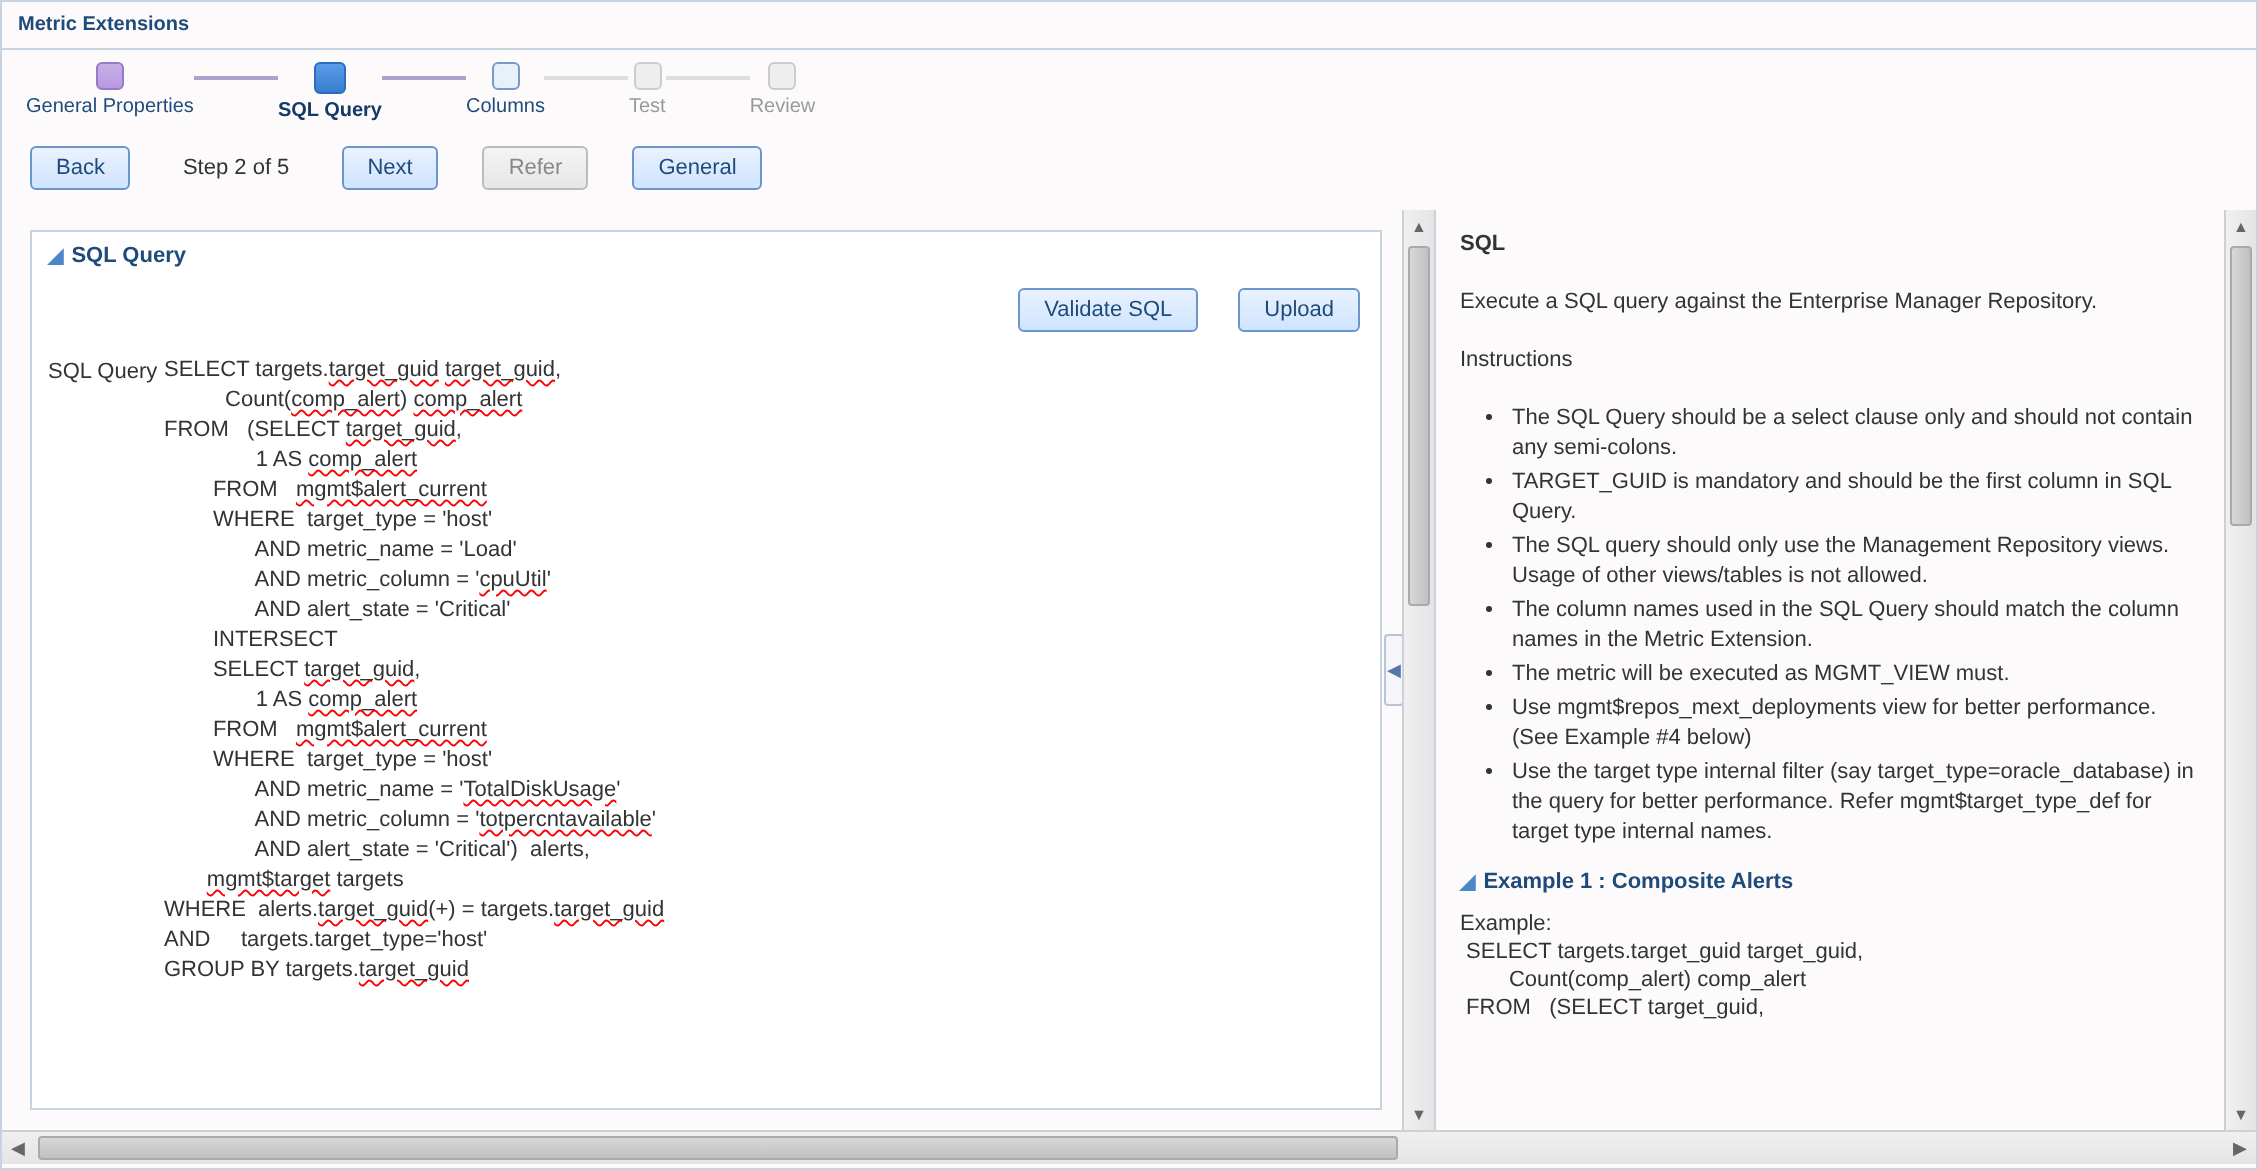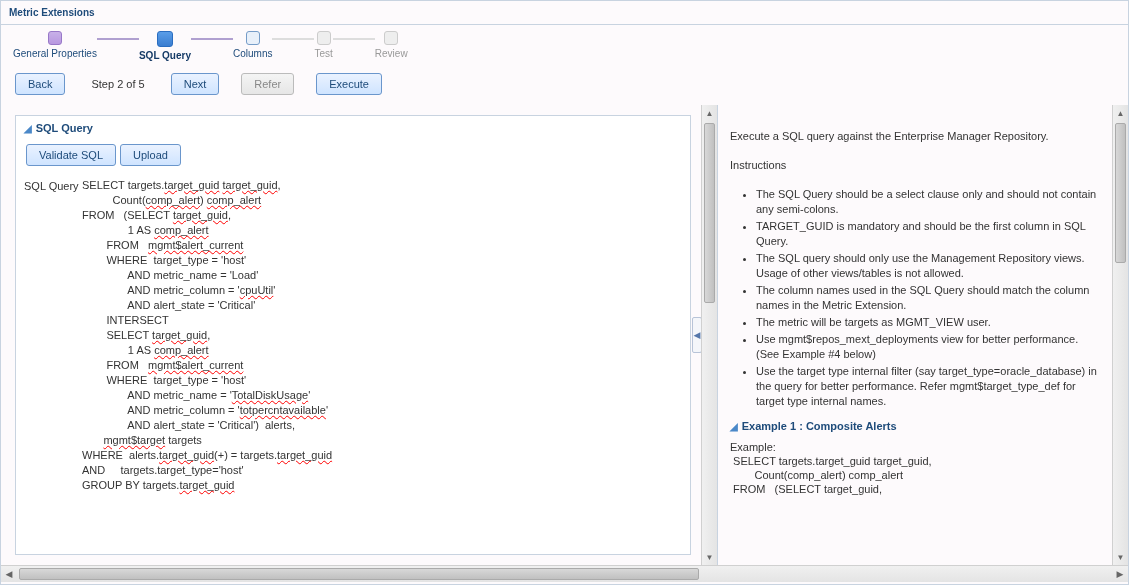"Execute" button.btn { text: Execute -> General }
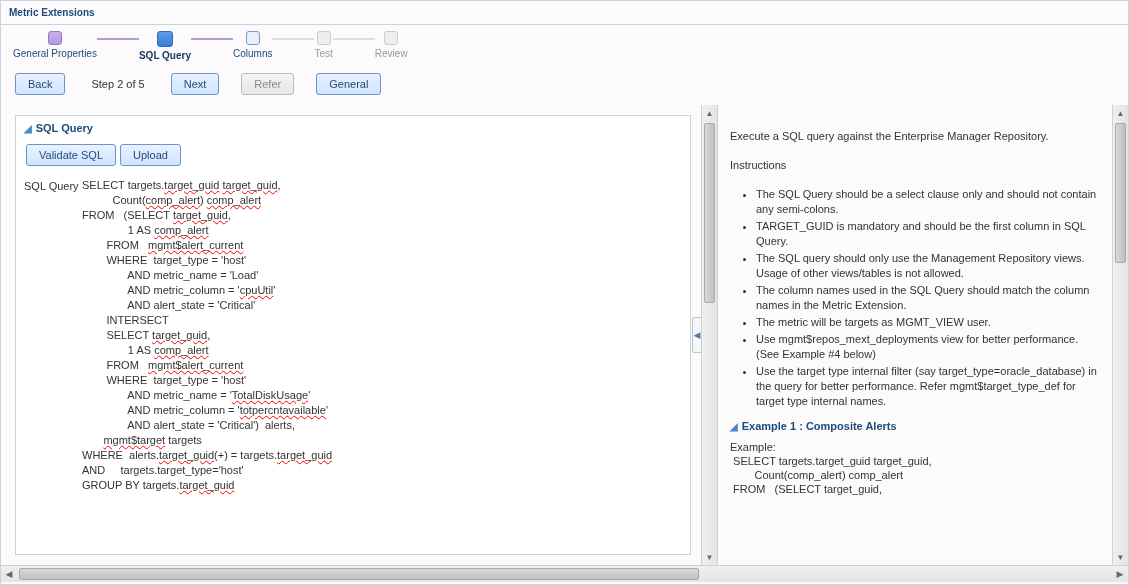"SQL" div.right-h { html: none -> <div>SQL</div> }
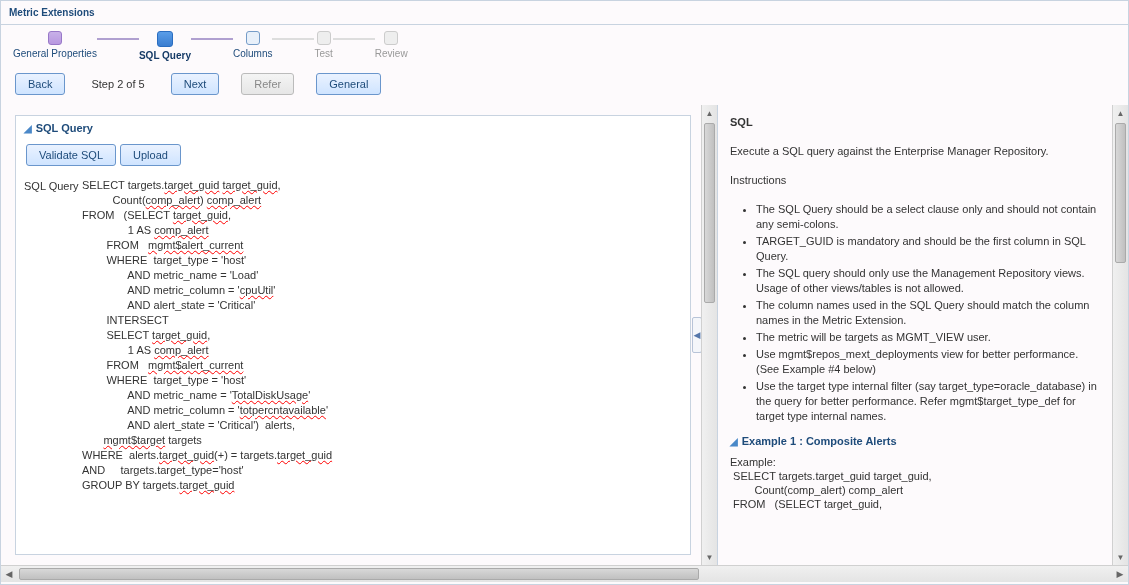"Validate SQL" .panel-toolbar { gap: 4px -> 20px; justify-content: none -> flex-end }
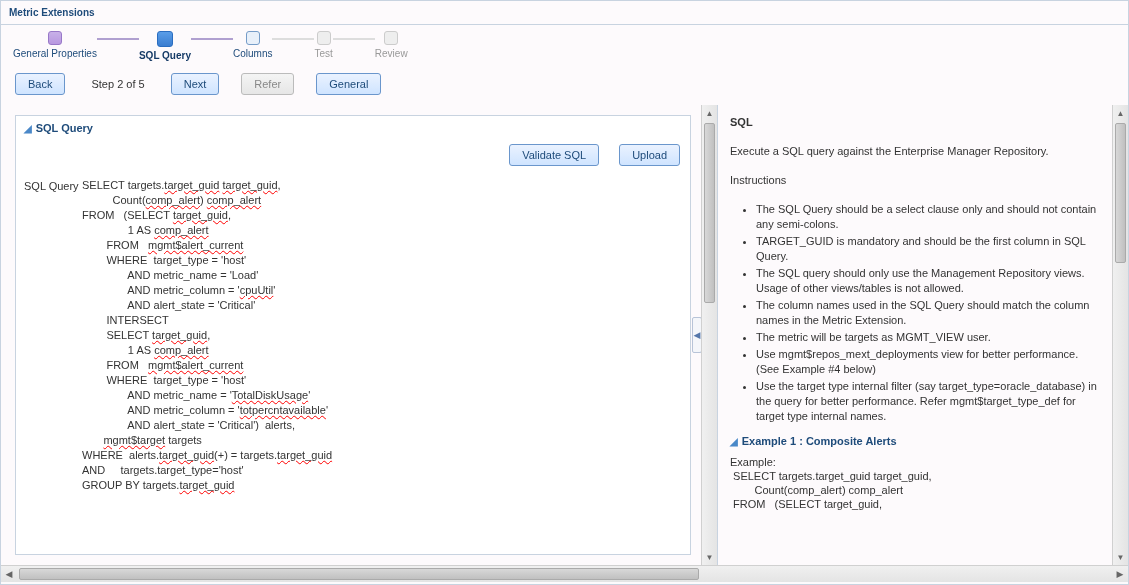"The metric will be targets" li { text: targets as MGMT_VIEW user -> executed as MGMT_VIEW must }
